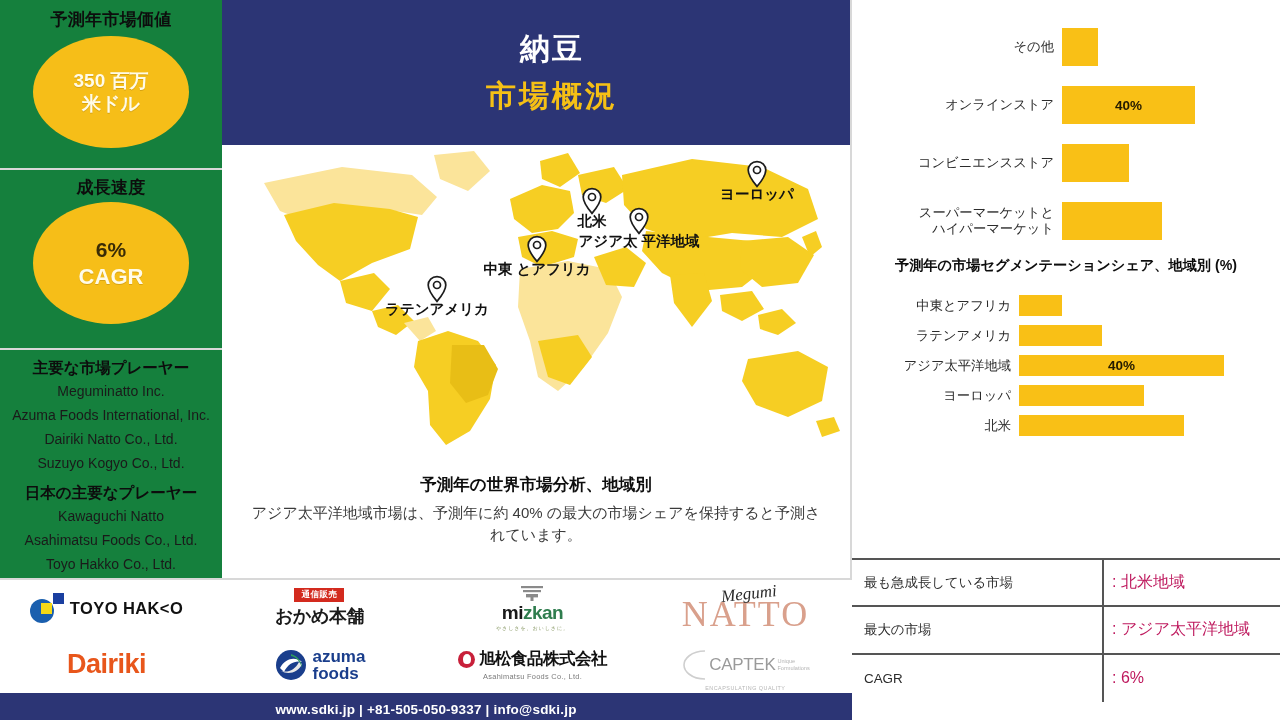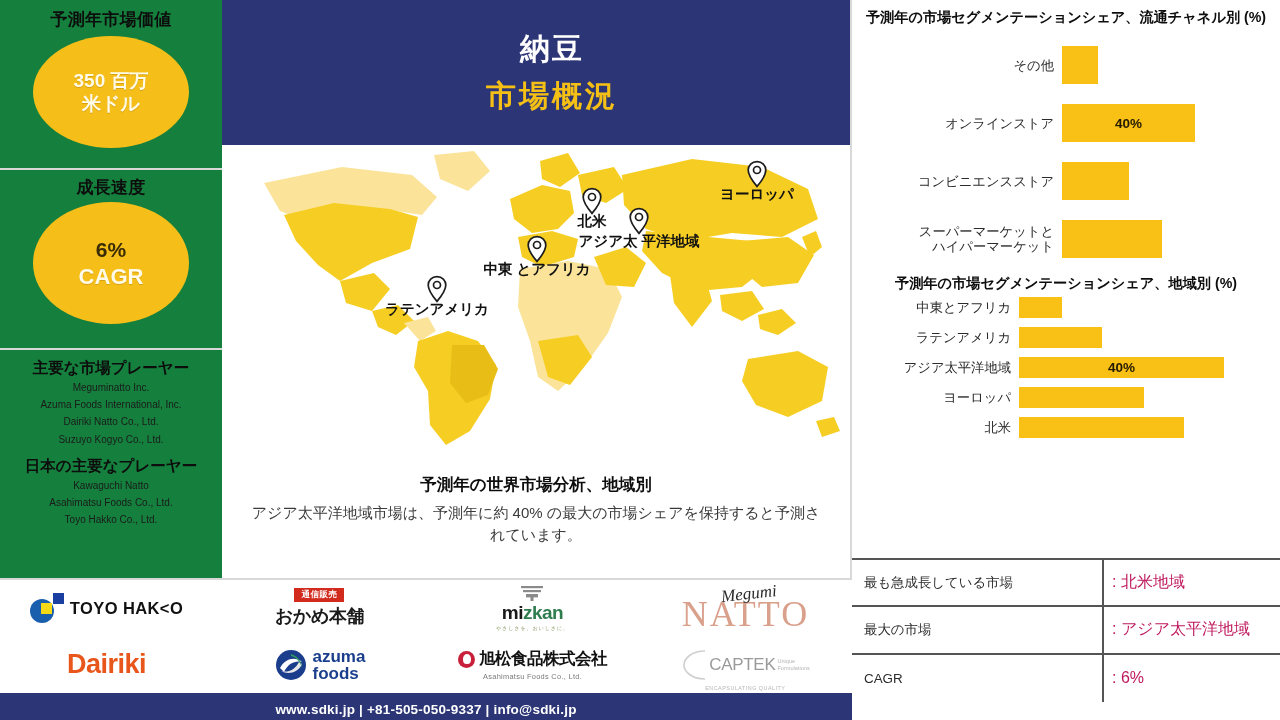"予測年の市場セグメンテーションシェア、流通チャネル別 (%)" div.chart-title { html: <div>予測年の市場セグメンテーションシェア、流通チャネル別 (%)</div> -> none }
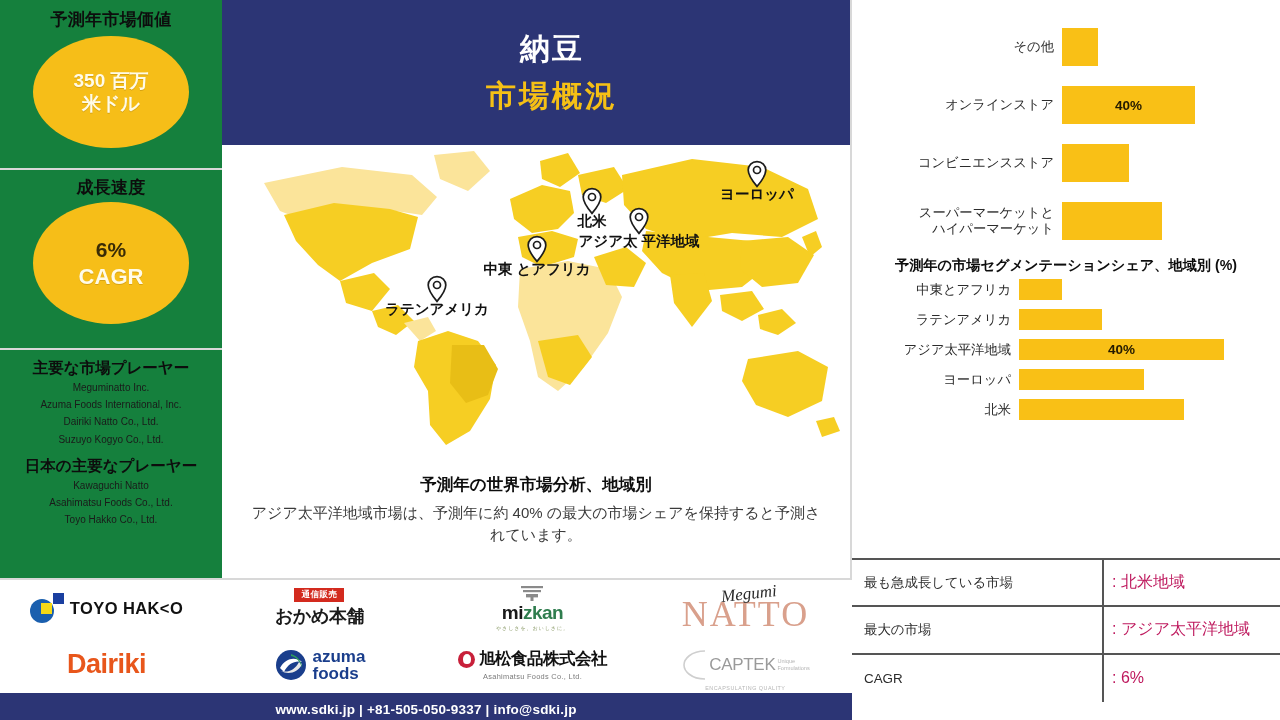"中東とアフリカ" .chart2 { margin-top: 0 -> 16px }
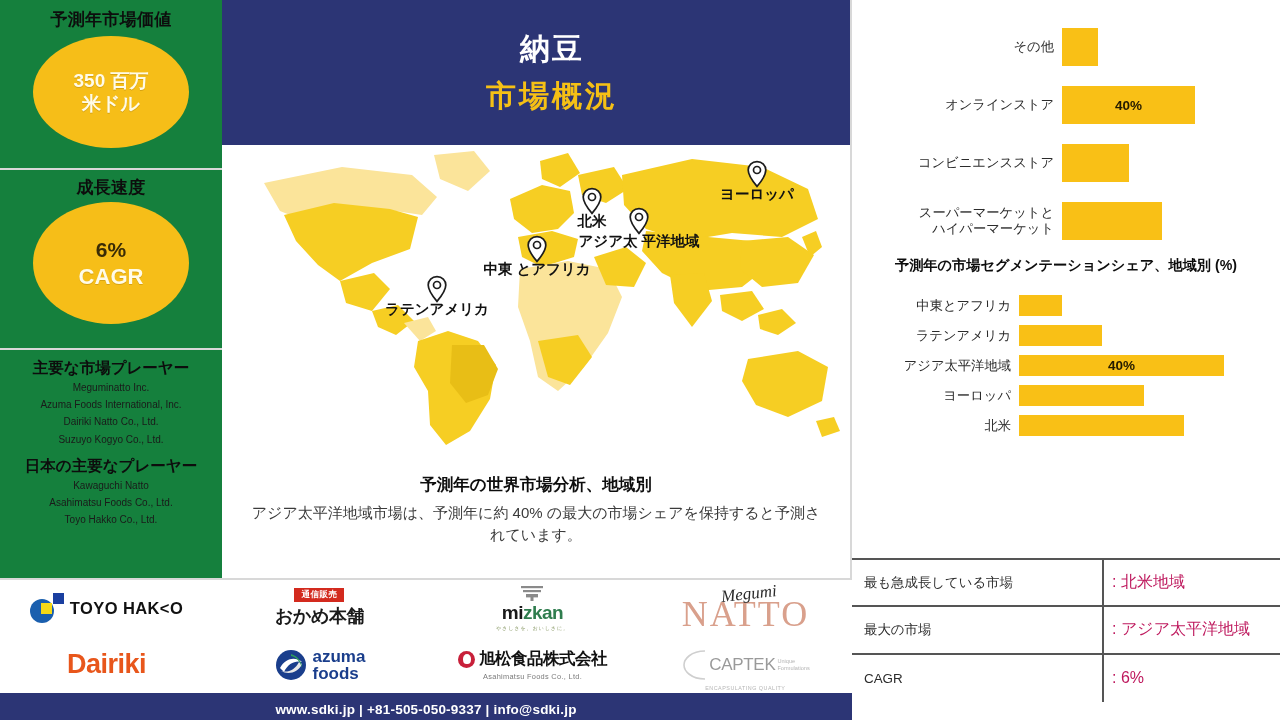"Meguminatto Inc." .player-item { font-size: 10px -> 14px }
